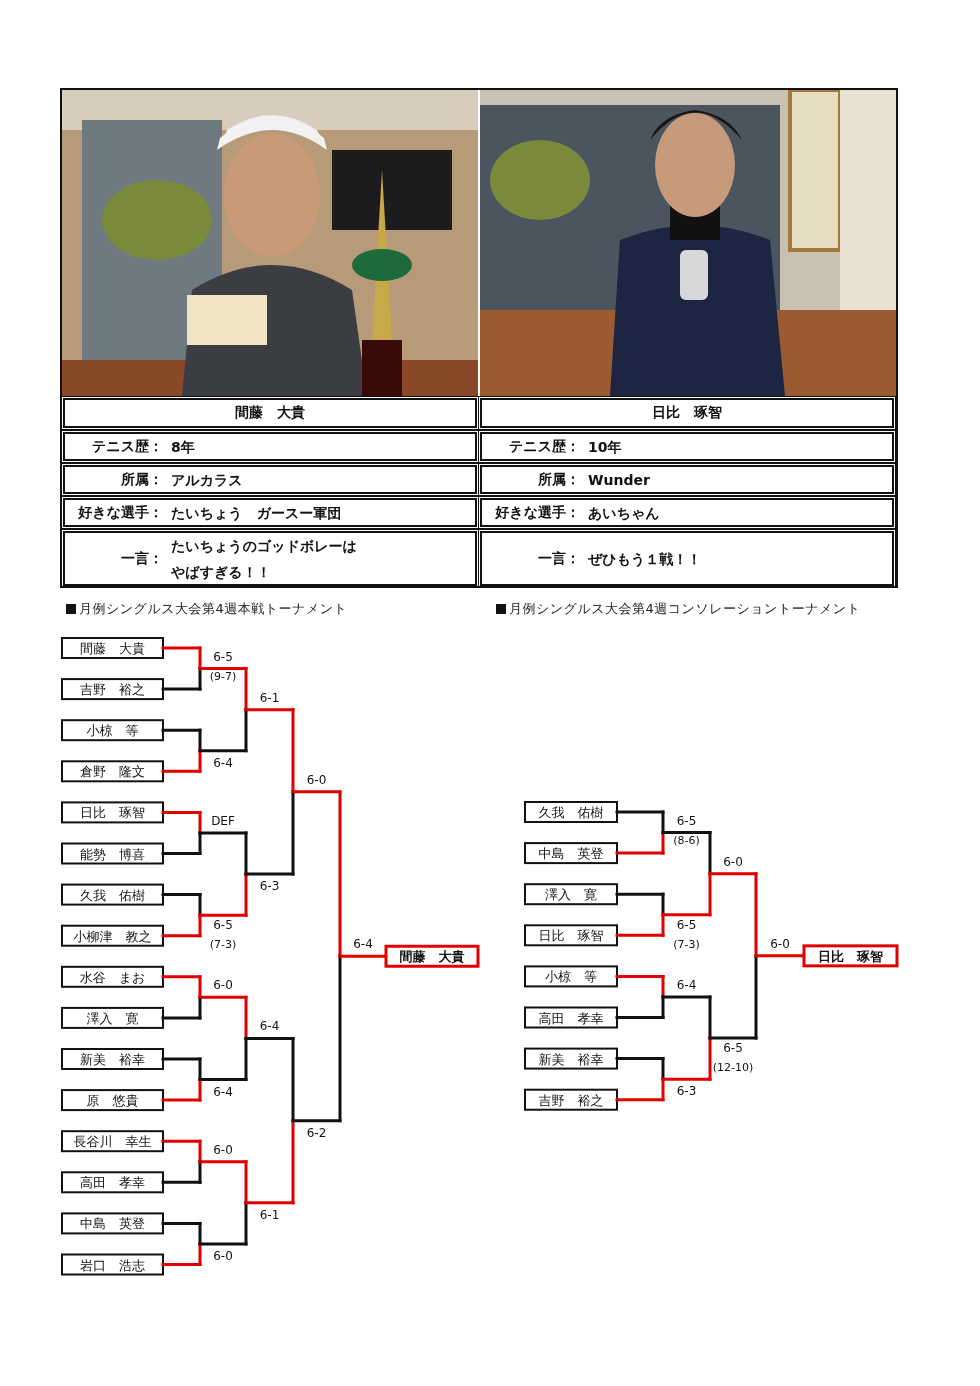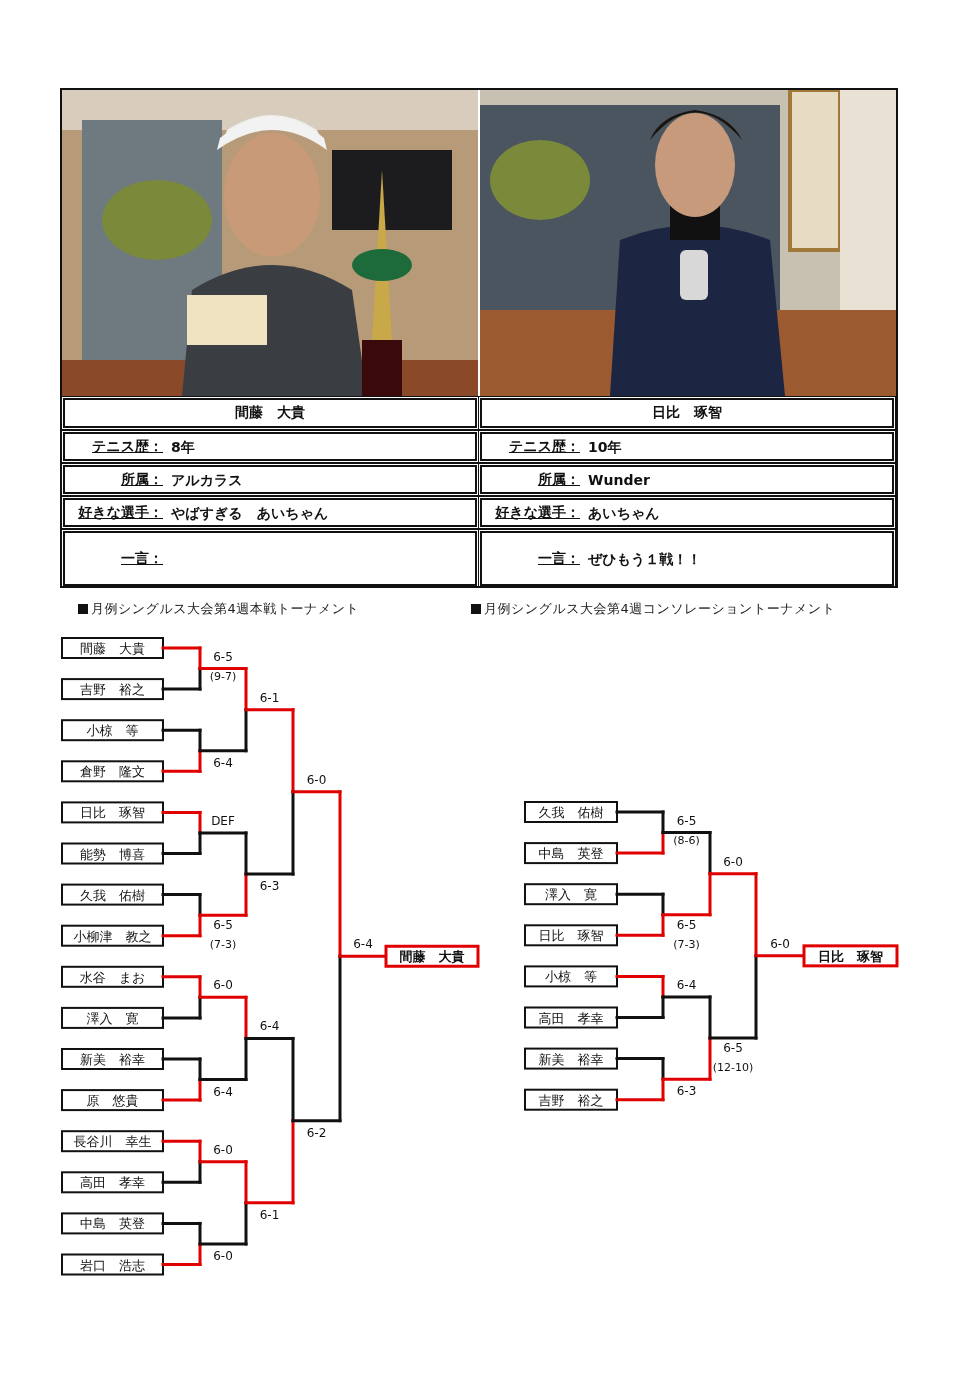"テニス歴：" .cell .lab { text-decoration: underline -> none }
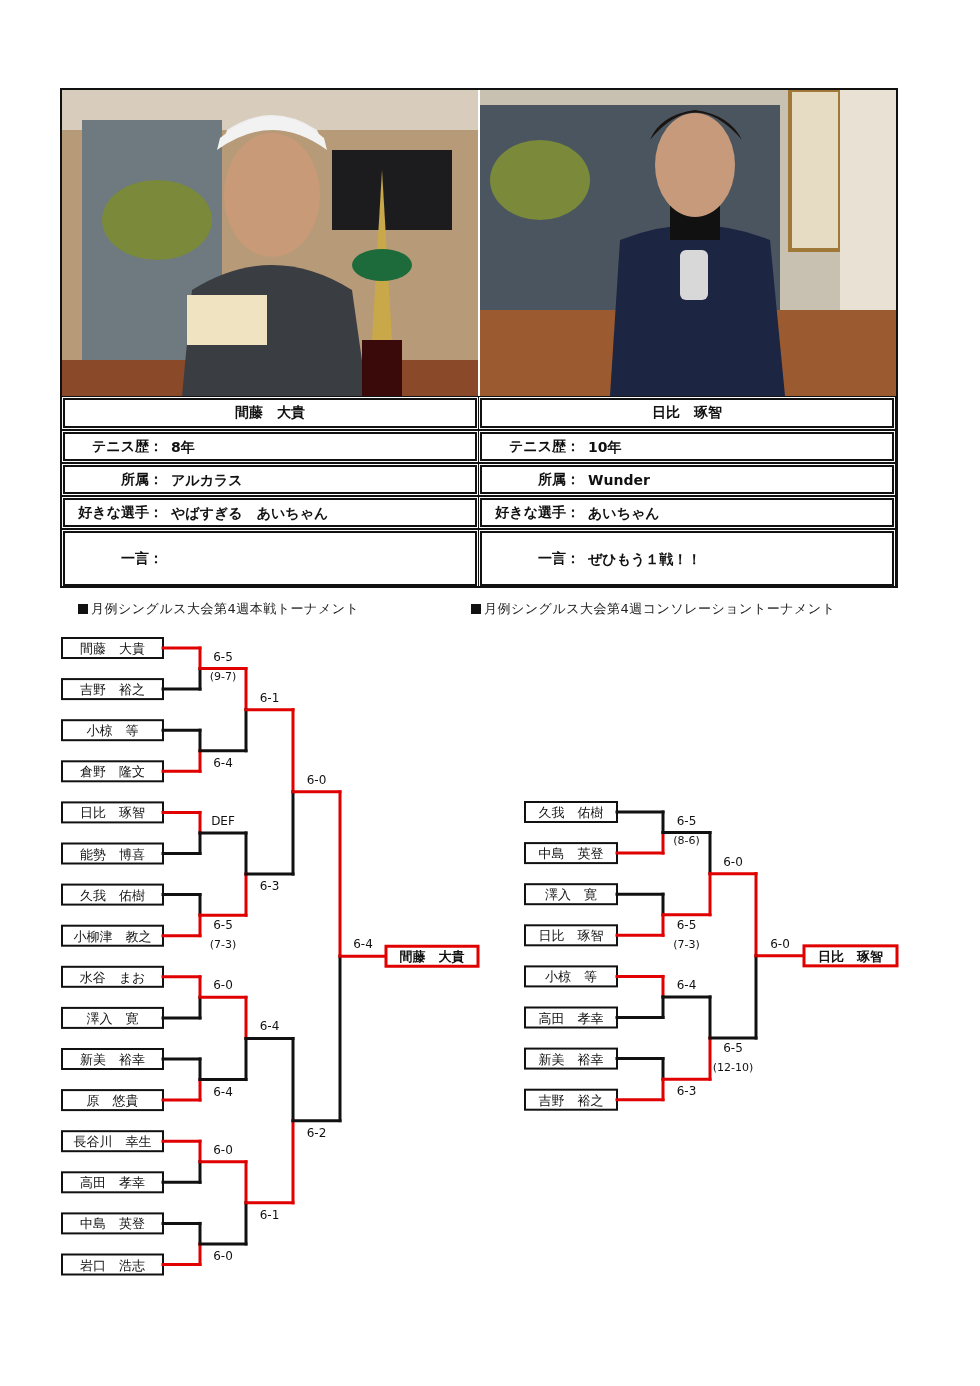"やばすぎる あいちゃん" span.val { text: やばすぎる　あいちゃん -> たいちょう　ガースー軍団 }
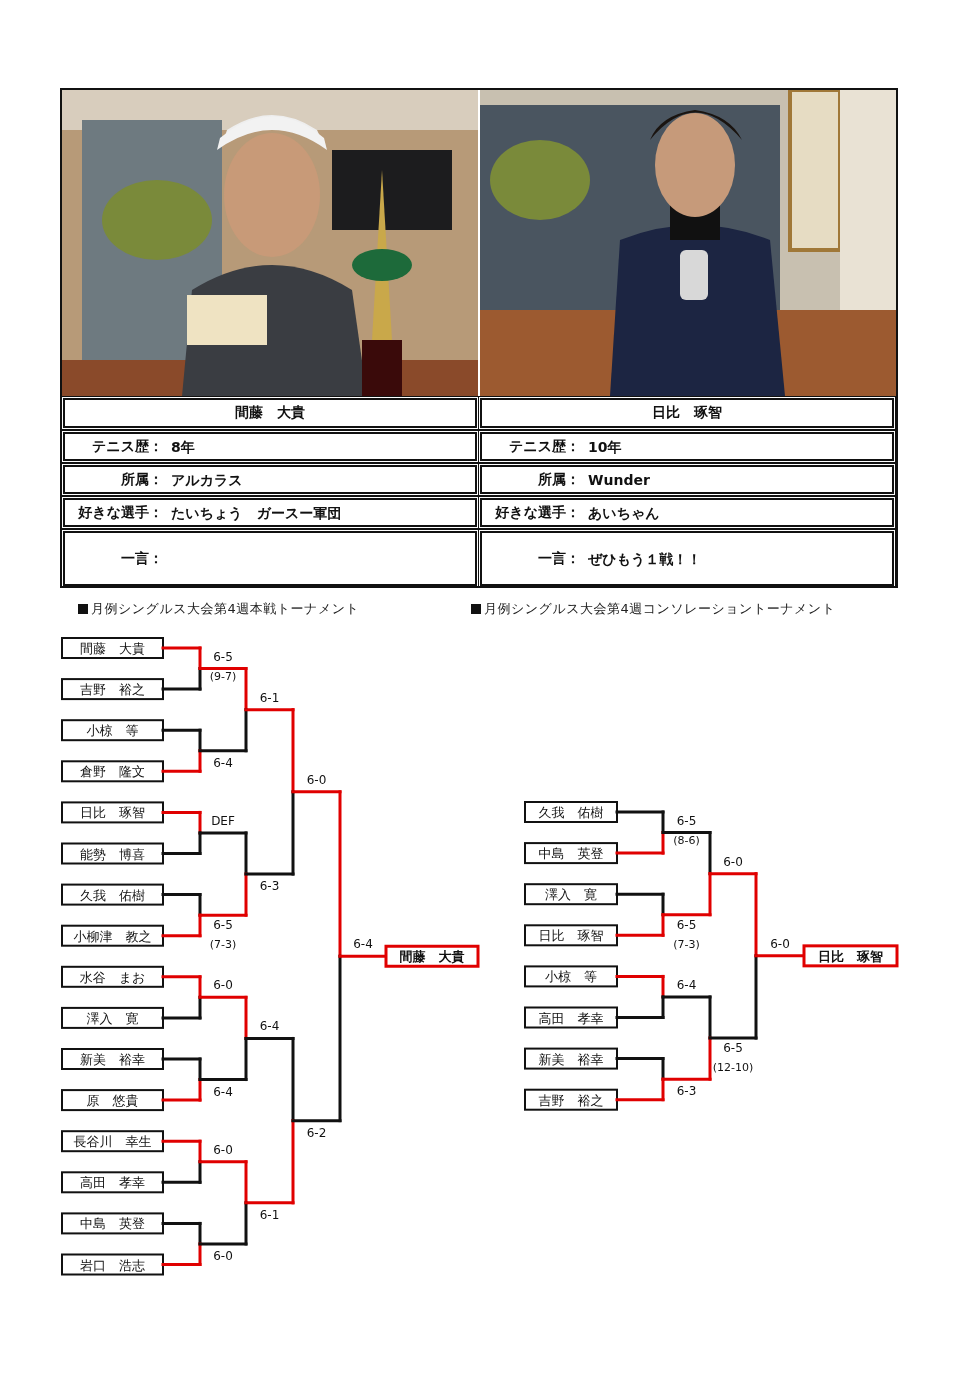"たいちょうのゴッドボレーは" span.val { html: none -> <span> <span>たいちょうのゴッドボレーは</span> <span>やばすぎる！！</span> </span> }
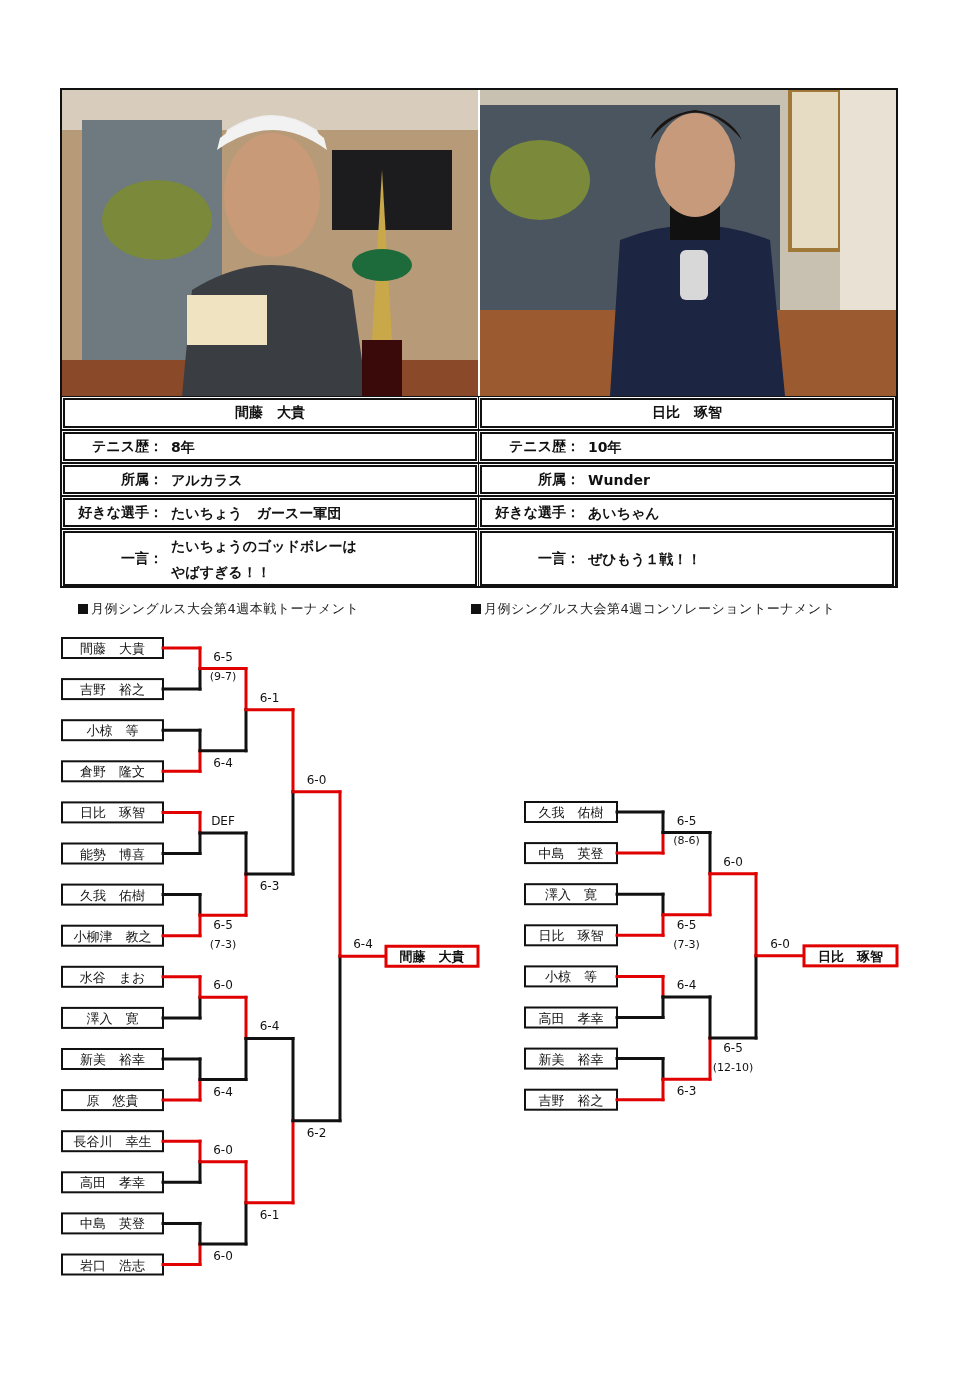"月例シングルス大会第4週本戦トーナメント" div.sec-title { left: 78px -> 66px }
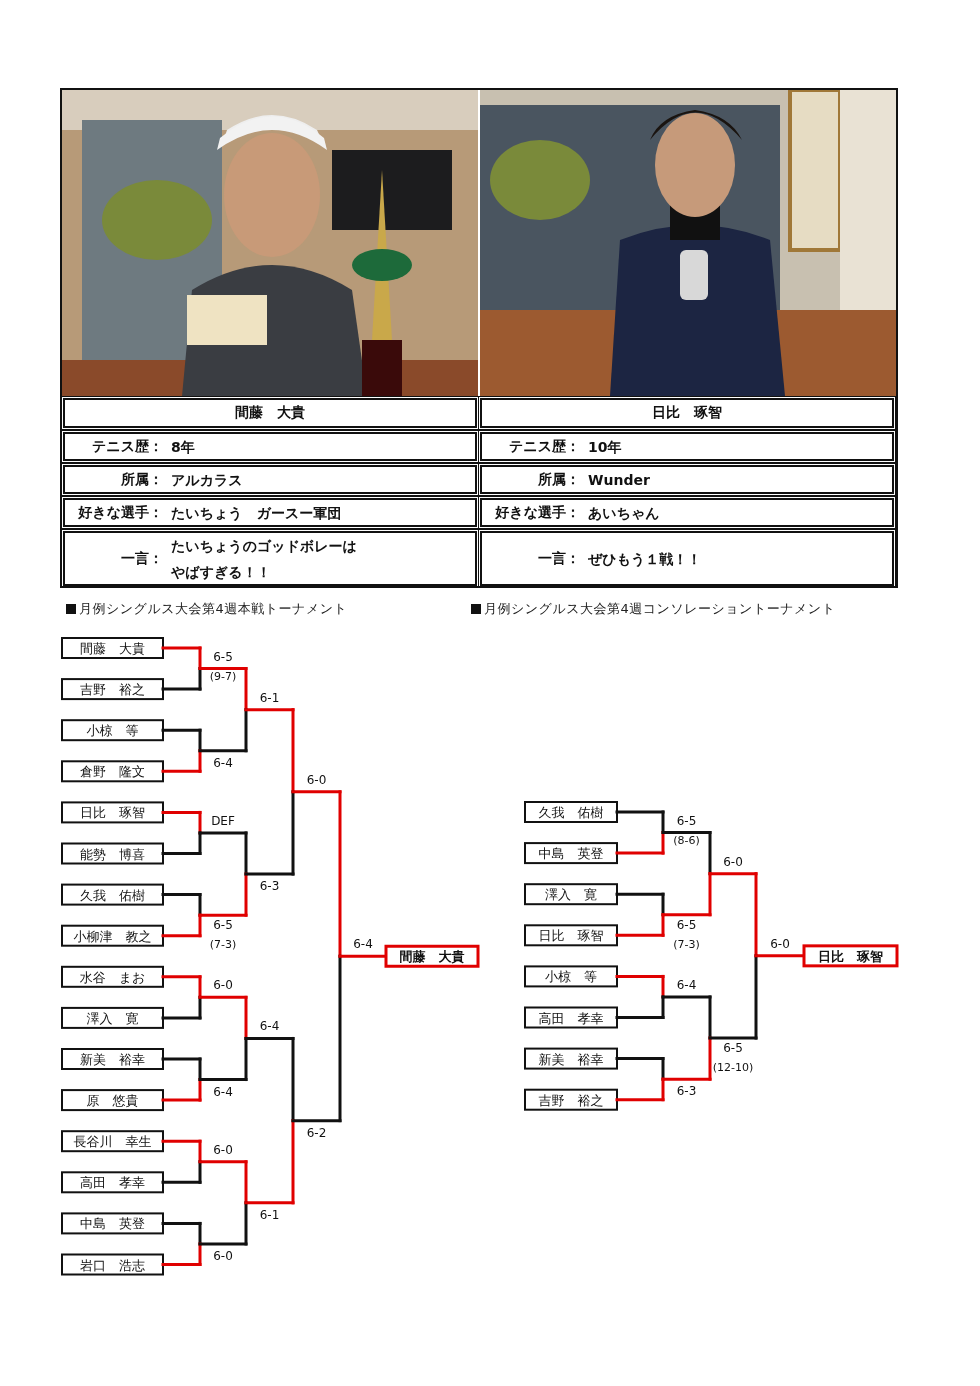"月例シングルス大会第4週コンソレーショントーナメント" div.sec-title { left: 471px -> 496px }
